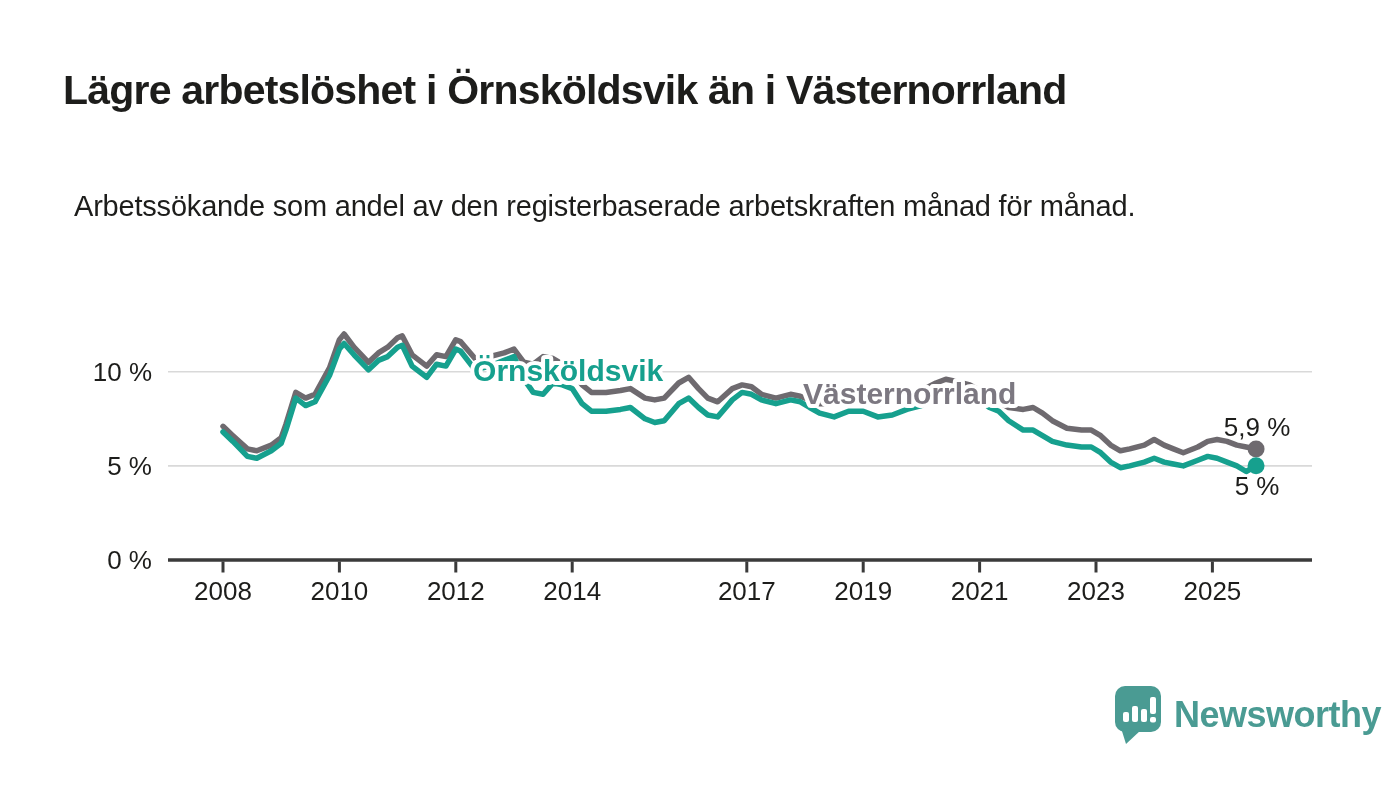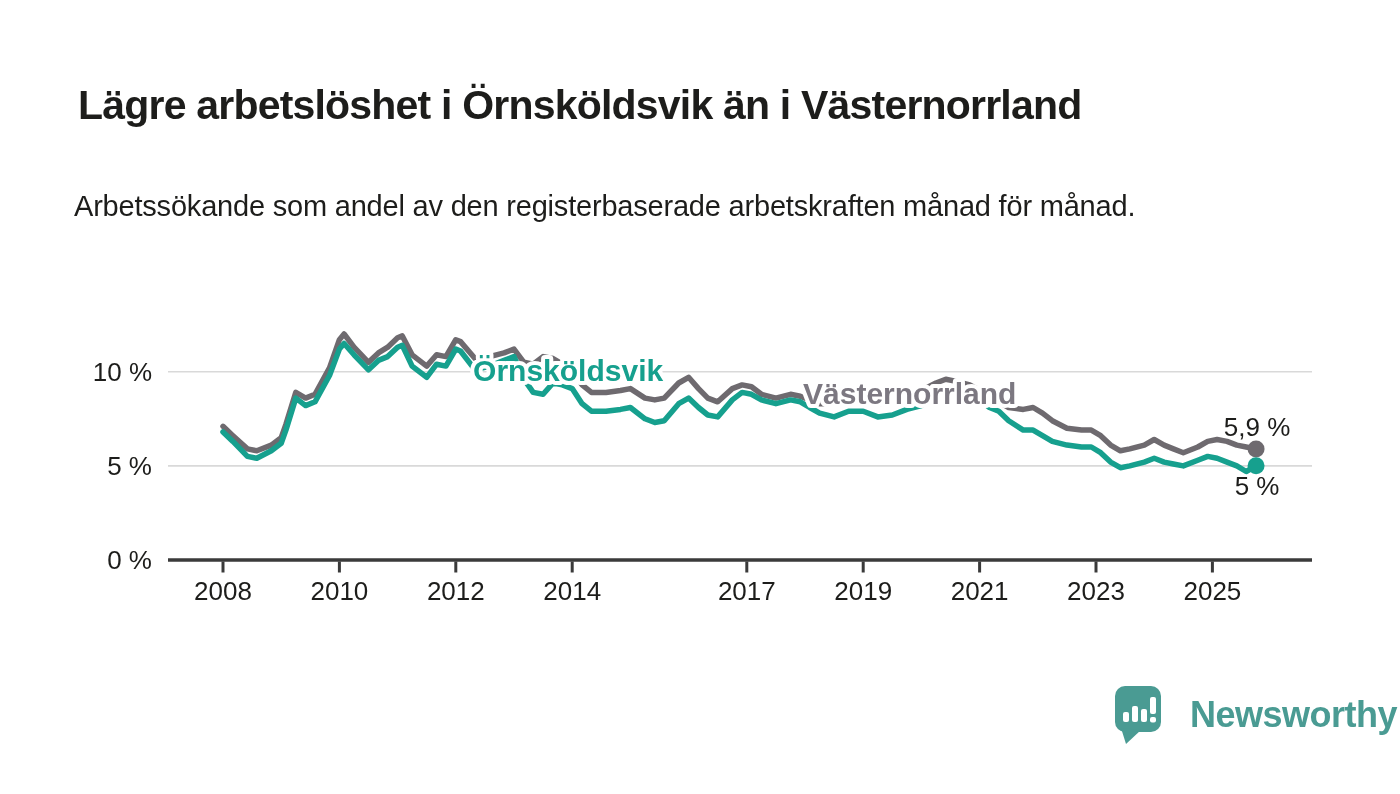"Lägre arbetslöshet i Örnsköldsvik än" h1.page-title { margin: 16px -> 1px }
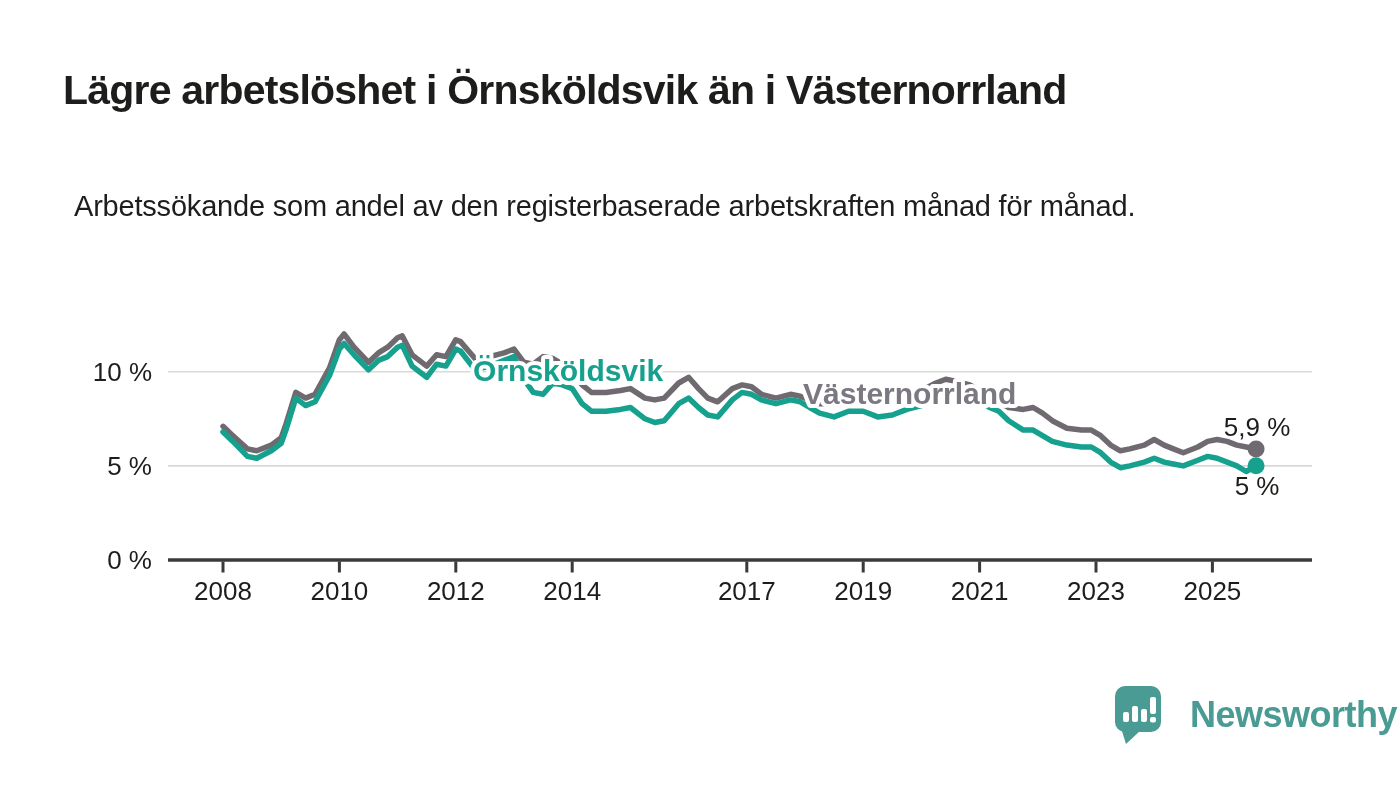"Newsworthy" .logo { gap: 26px -> 10px }
